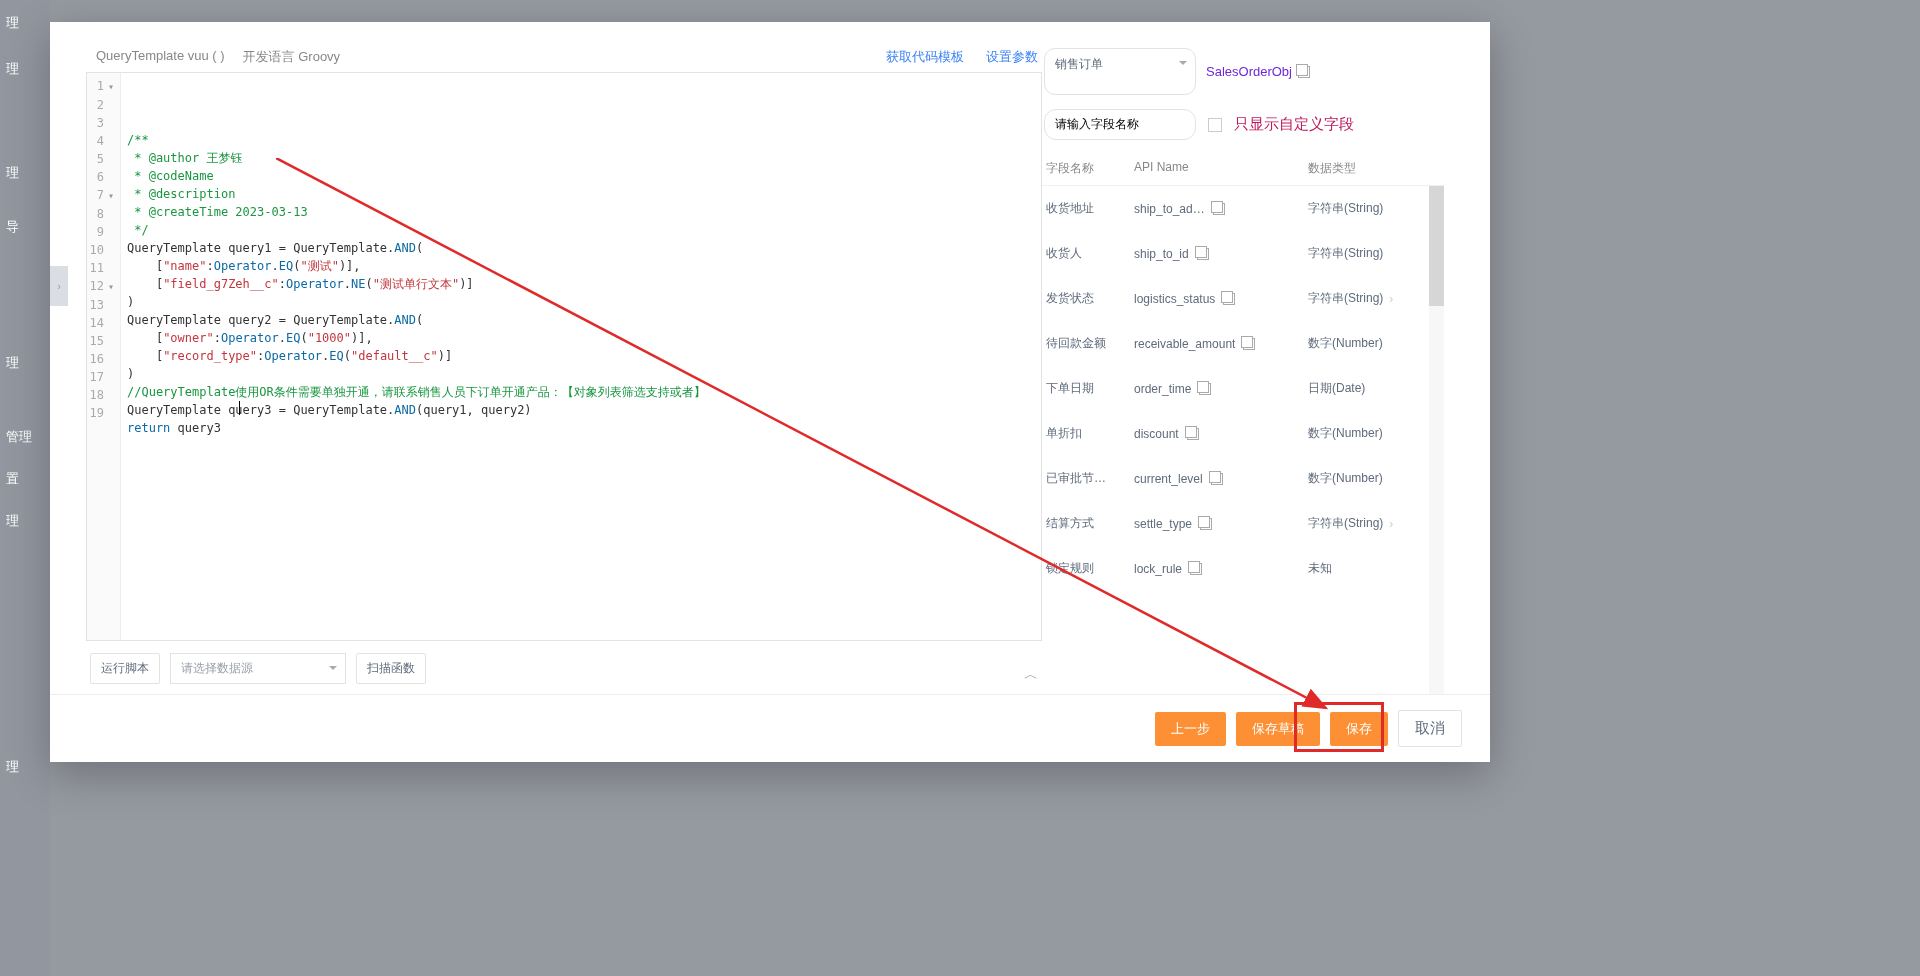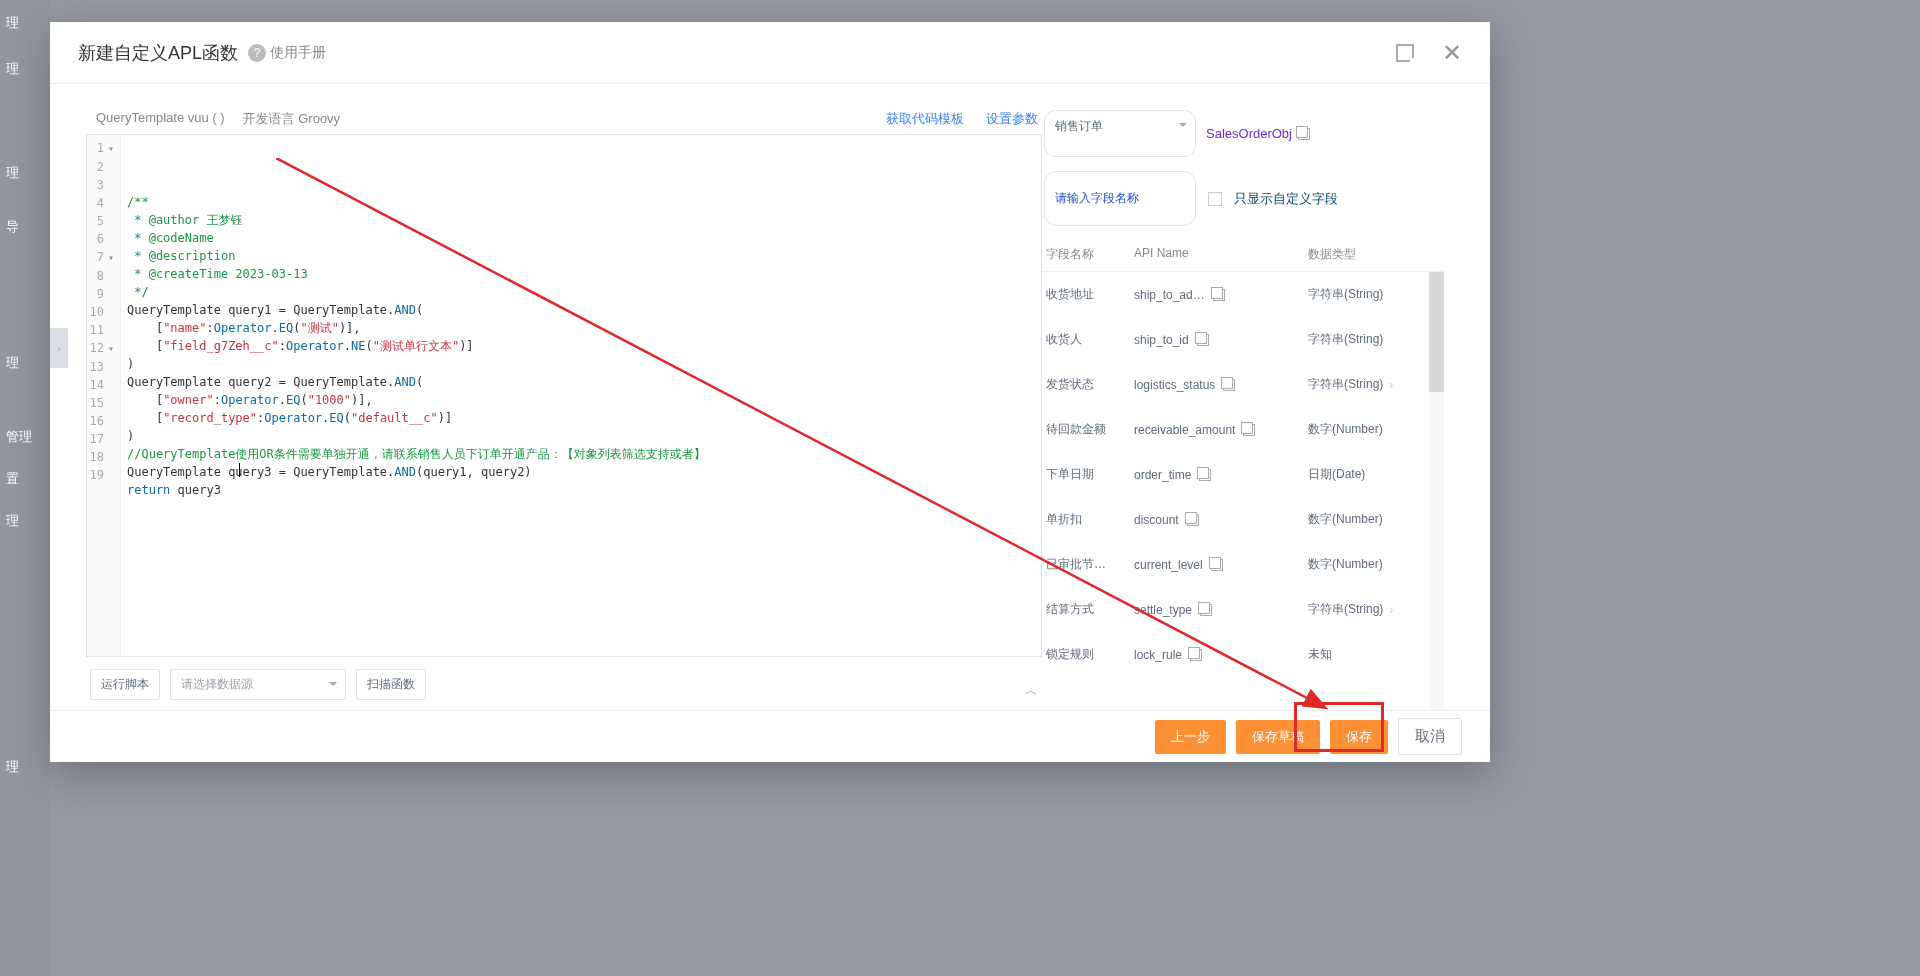"新建自定义APL函数" div.modal-header { html: <div> <div>新建自定义APL函数</div> <div> <span>?</span> <span>使用手册</span> </div> <div> <span></span> <span>✕</span> </div> </div> -> none }
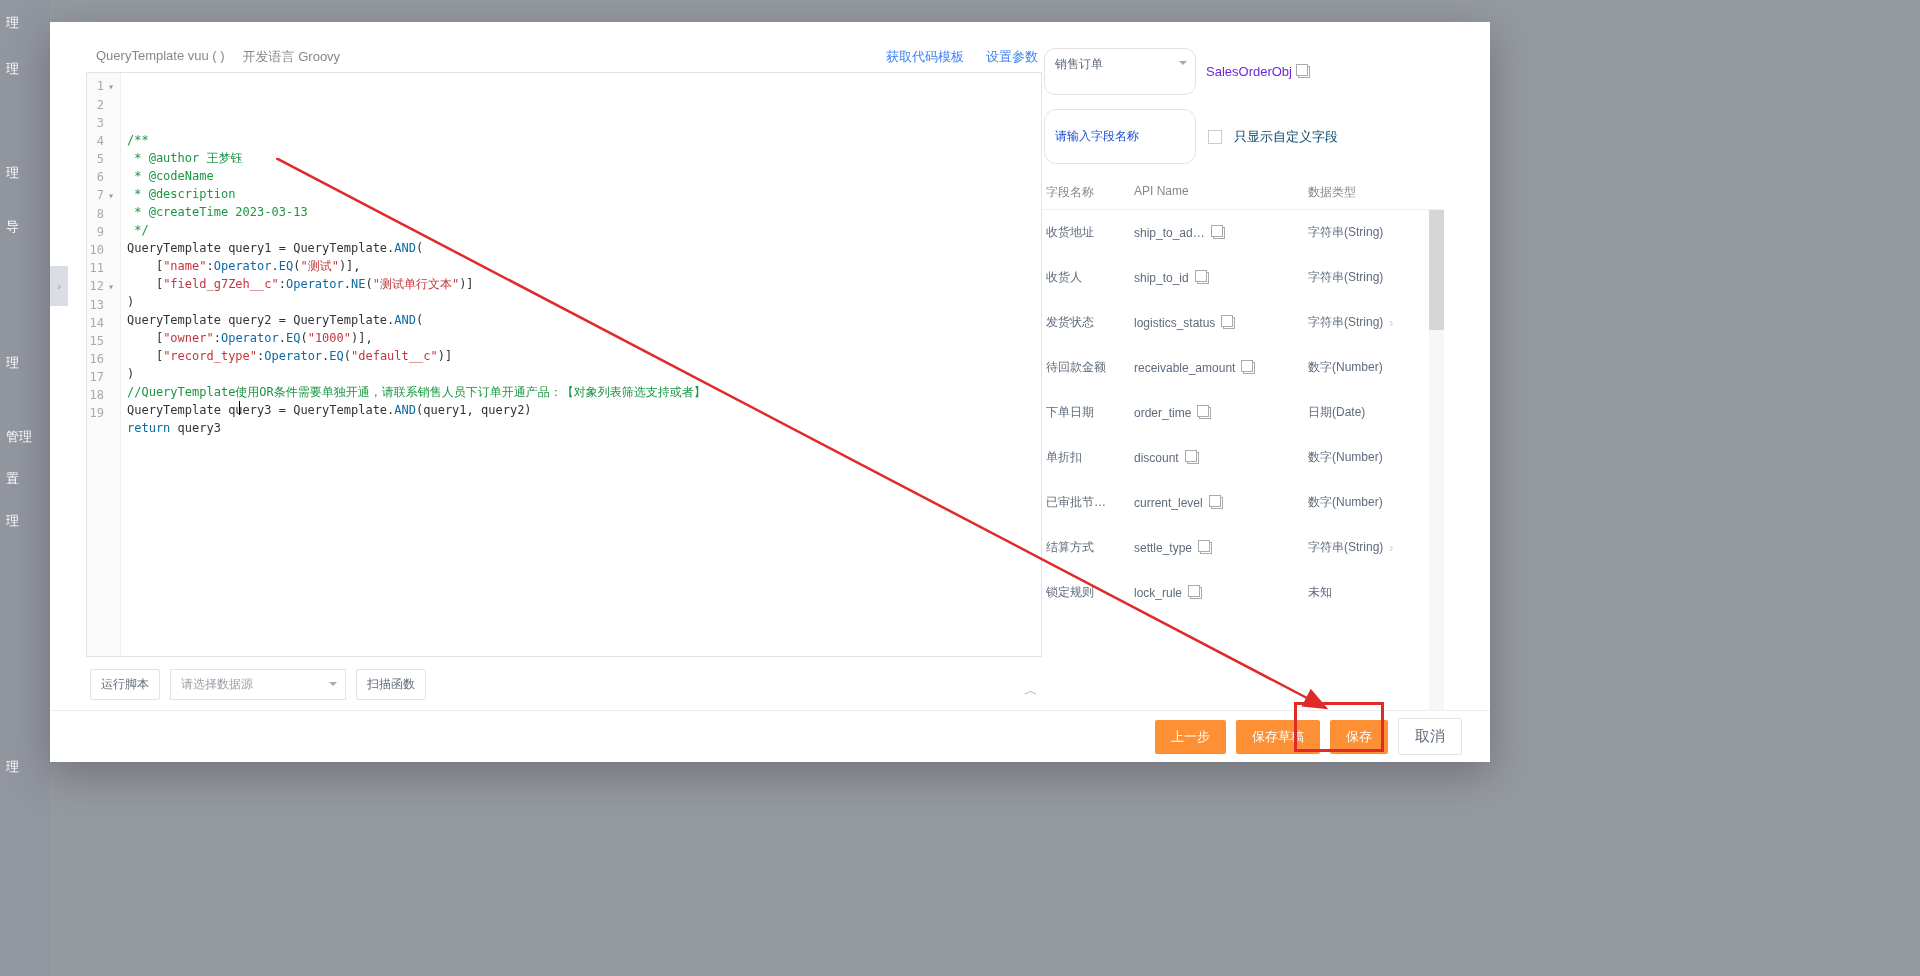"请输入字段名称" .field-input { color: #1d4ed8 -> #000000; padding: 18px 10px -> 6px 10px }
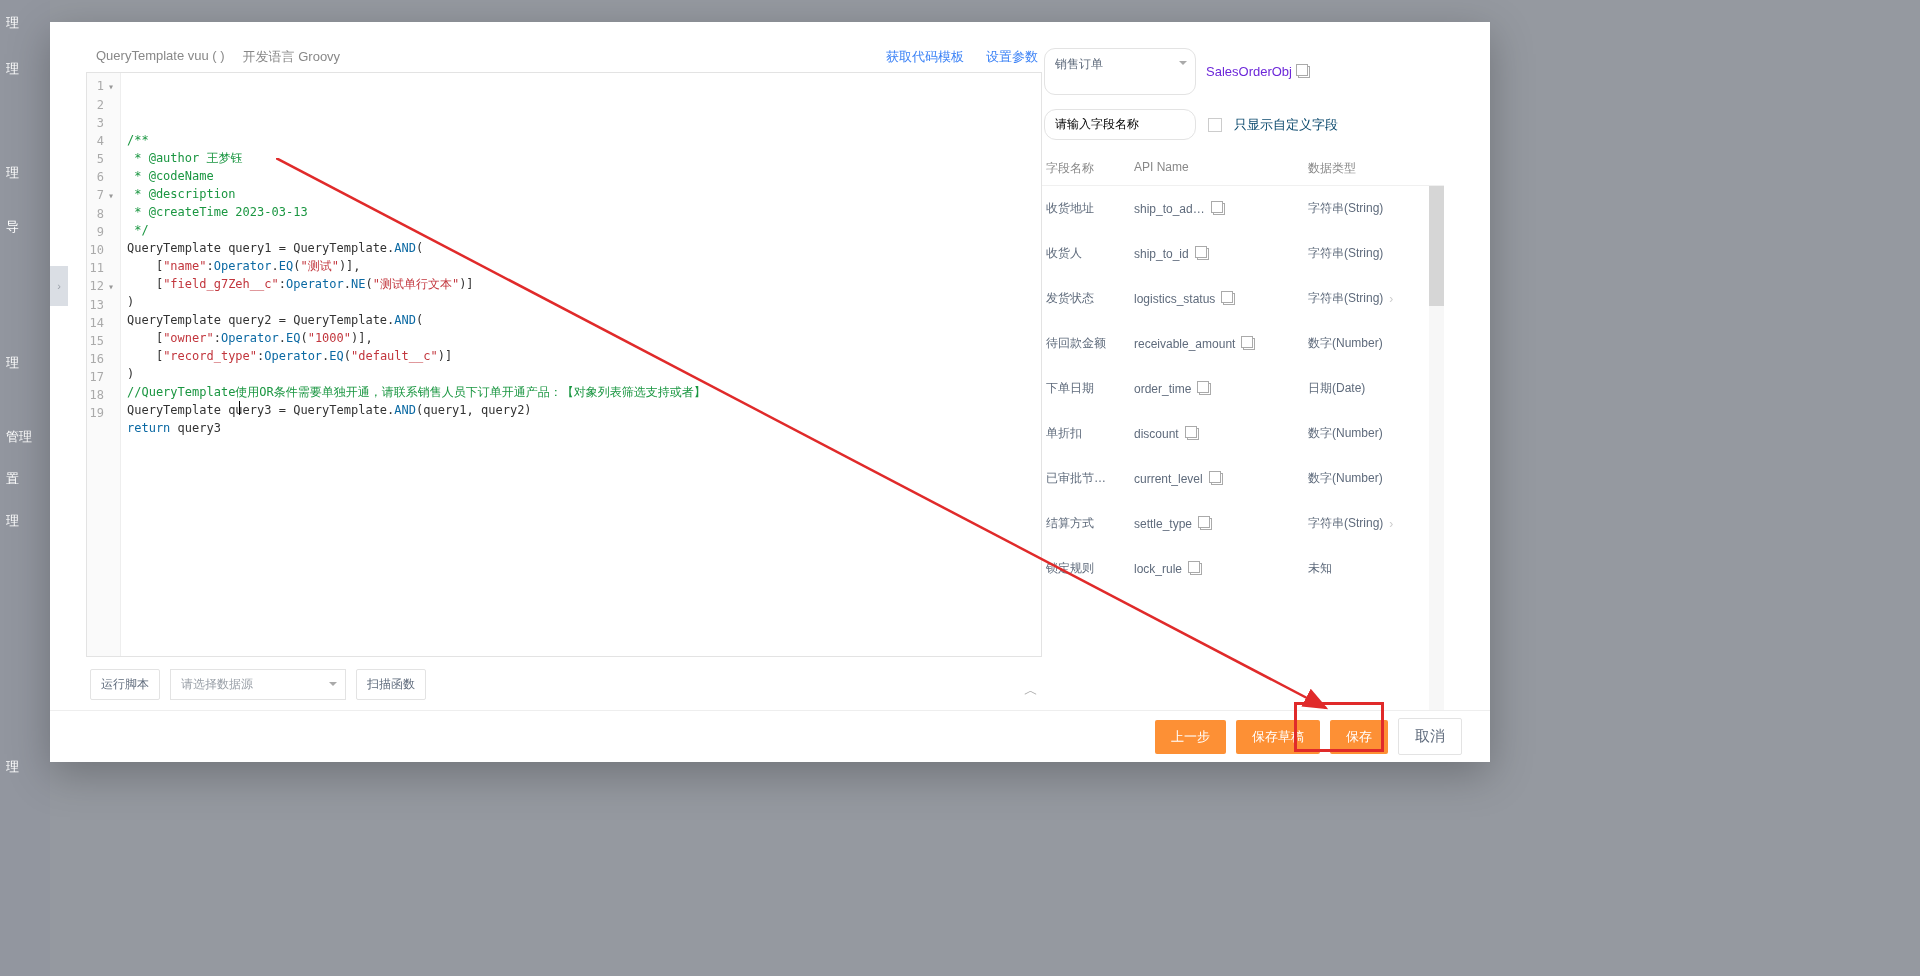"只显示自定义字段" .chk-lbl { color: #0c4a6e -> #be185d; font-size: 13px -> 15px }
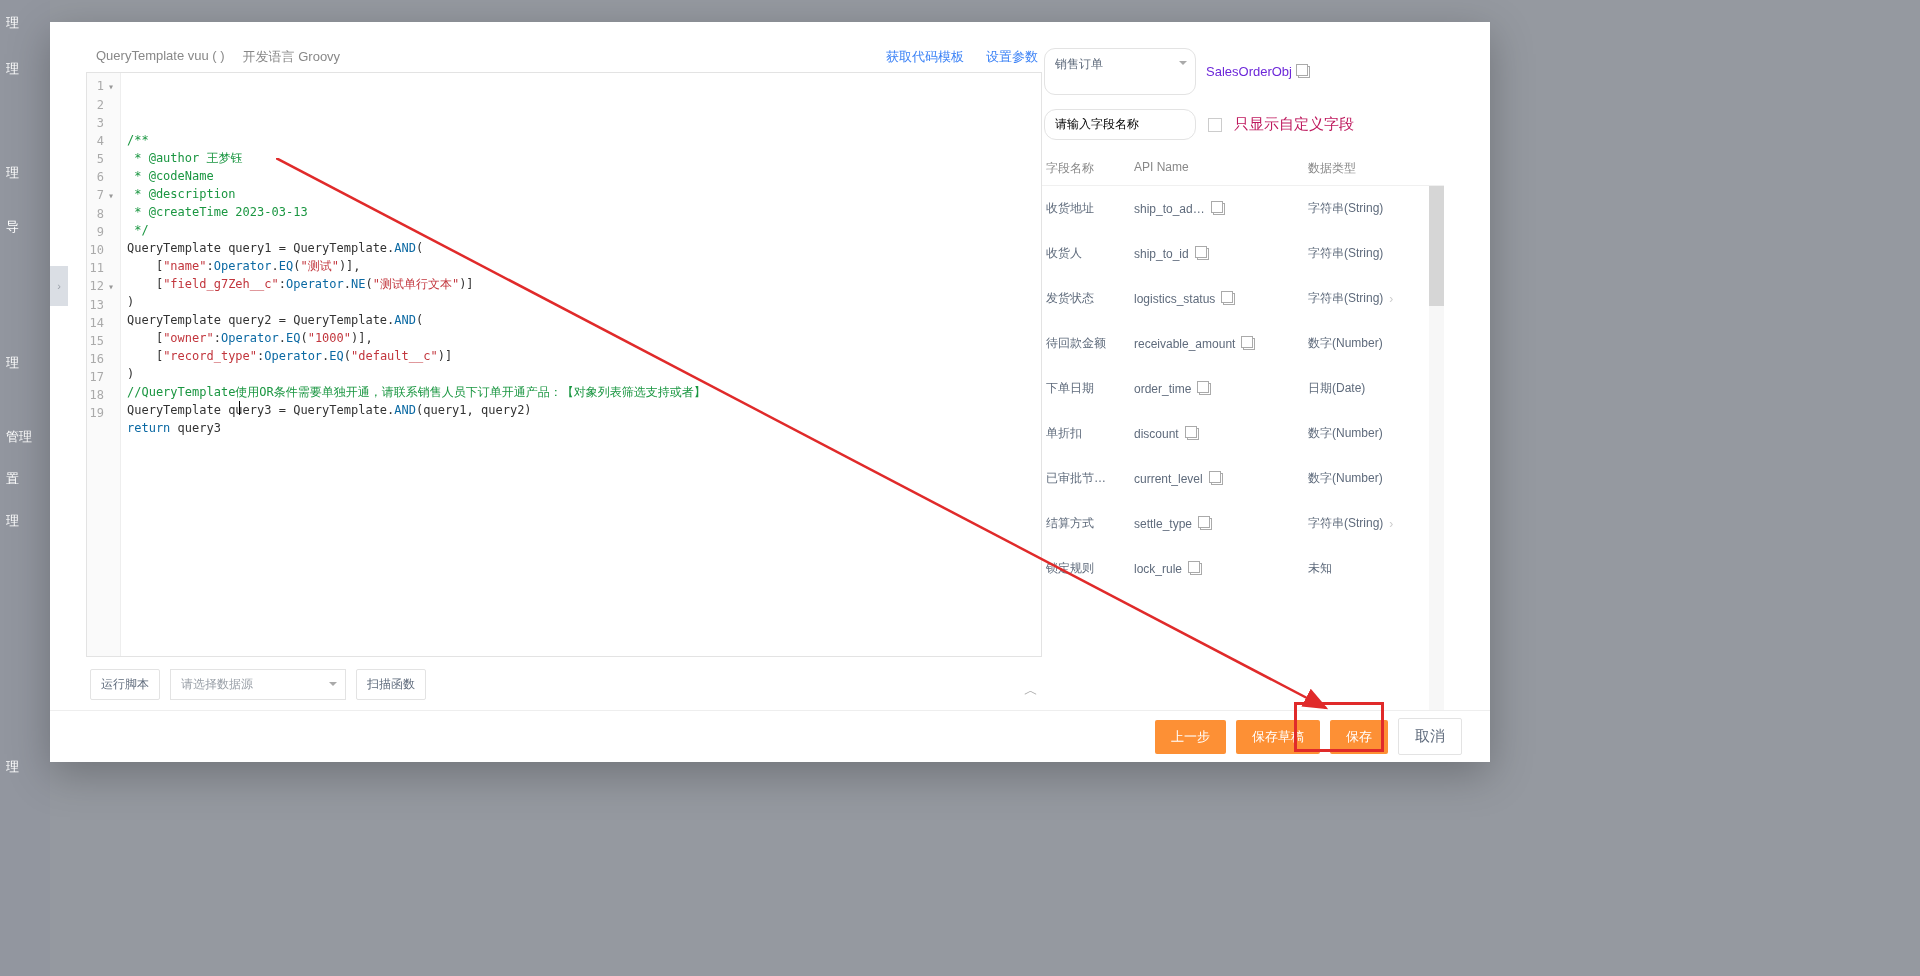"上一步" .modal-footer { height: 52px -> 68px }
